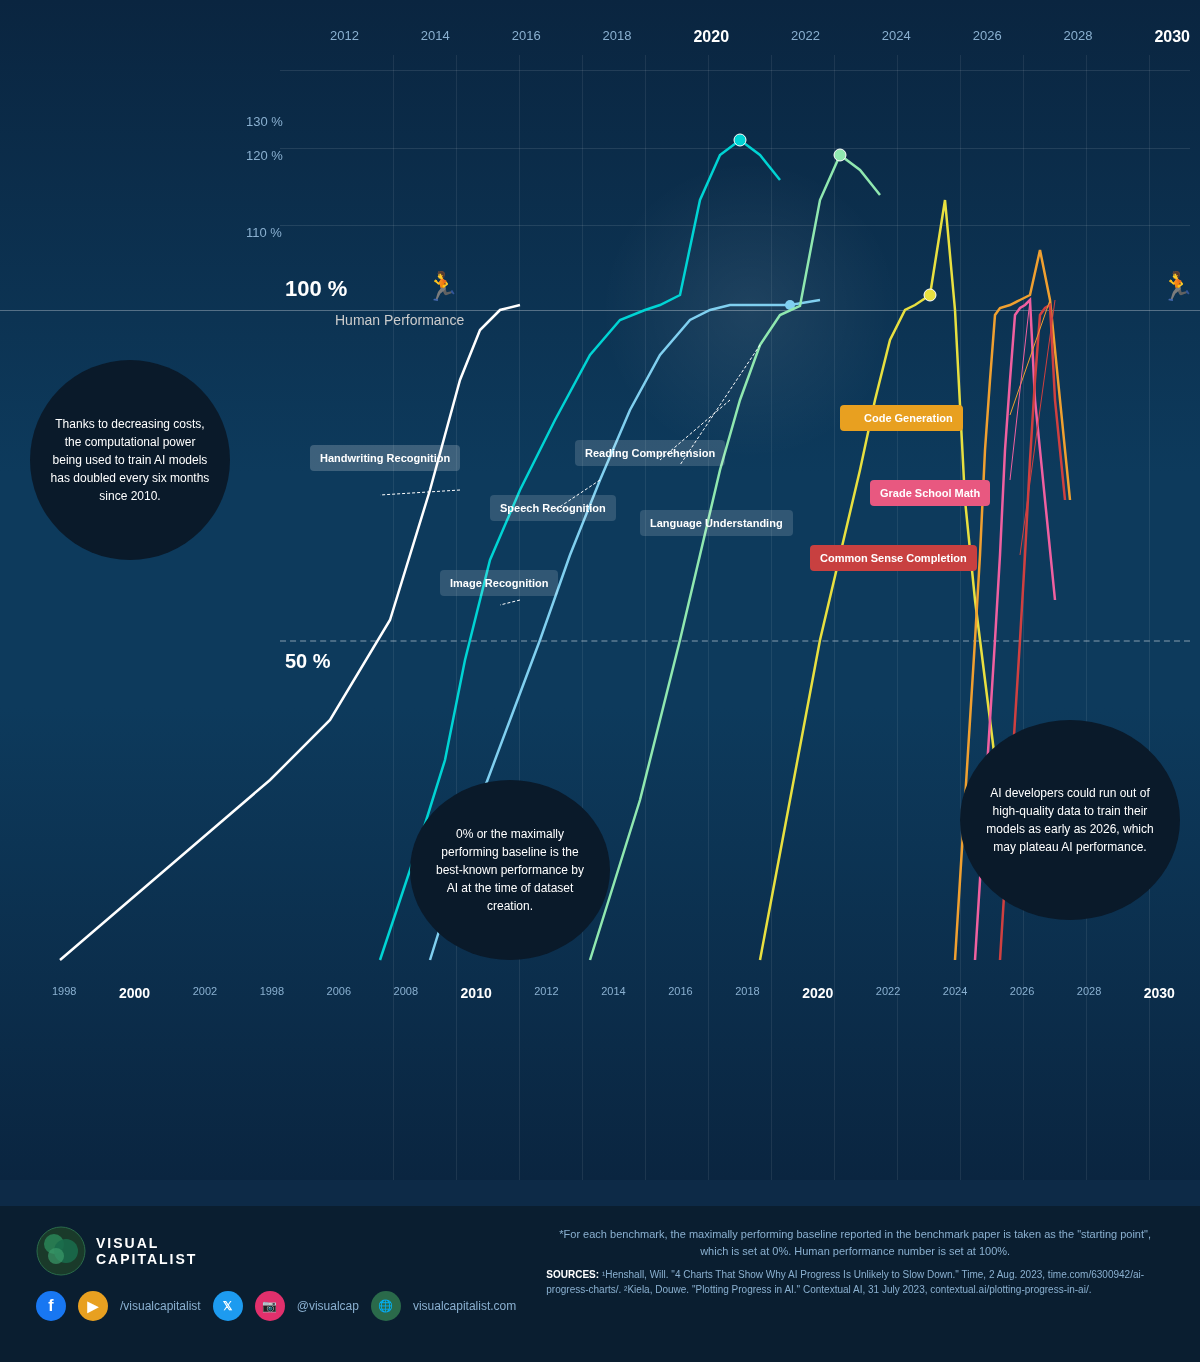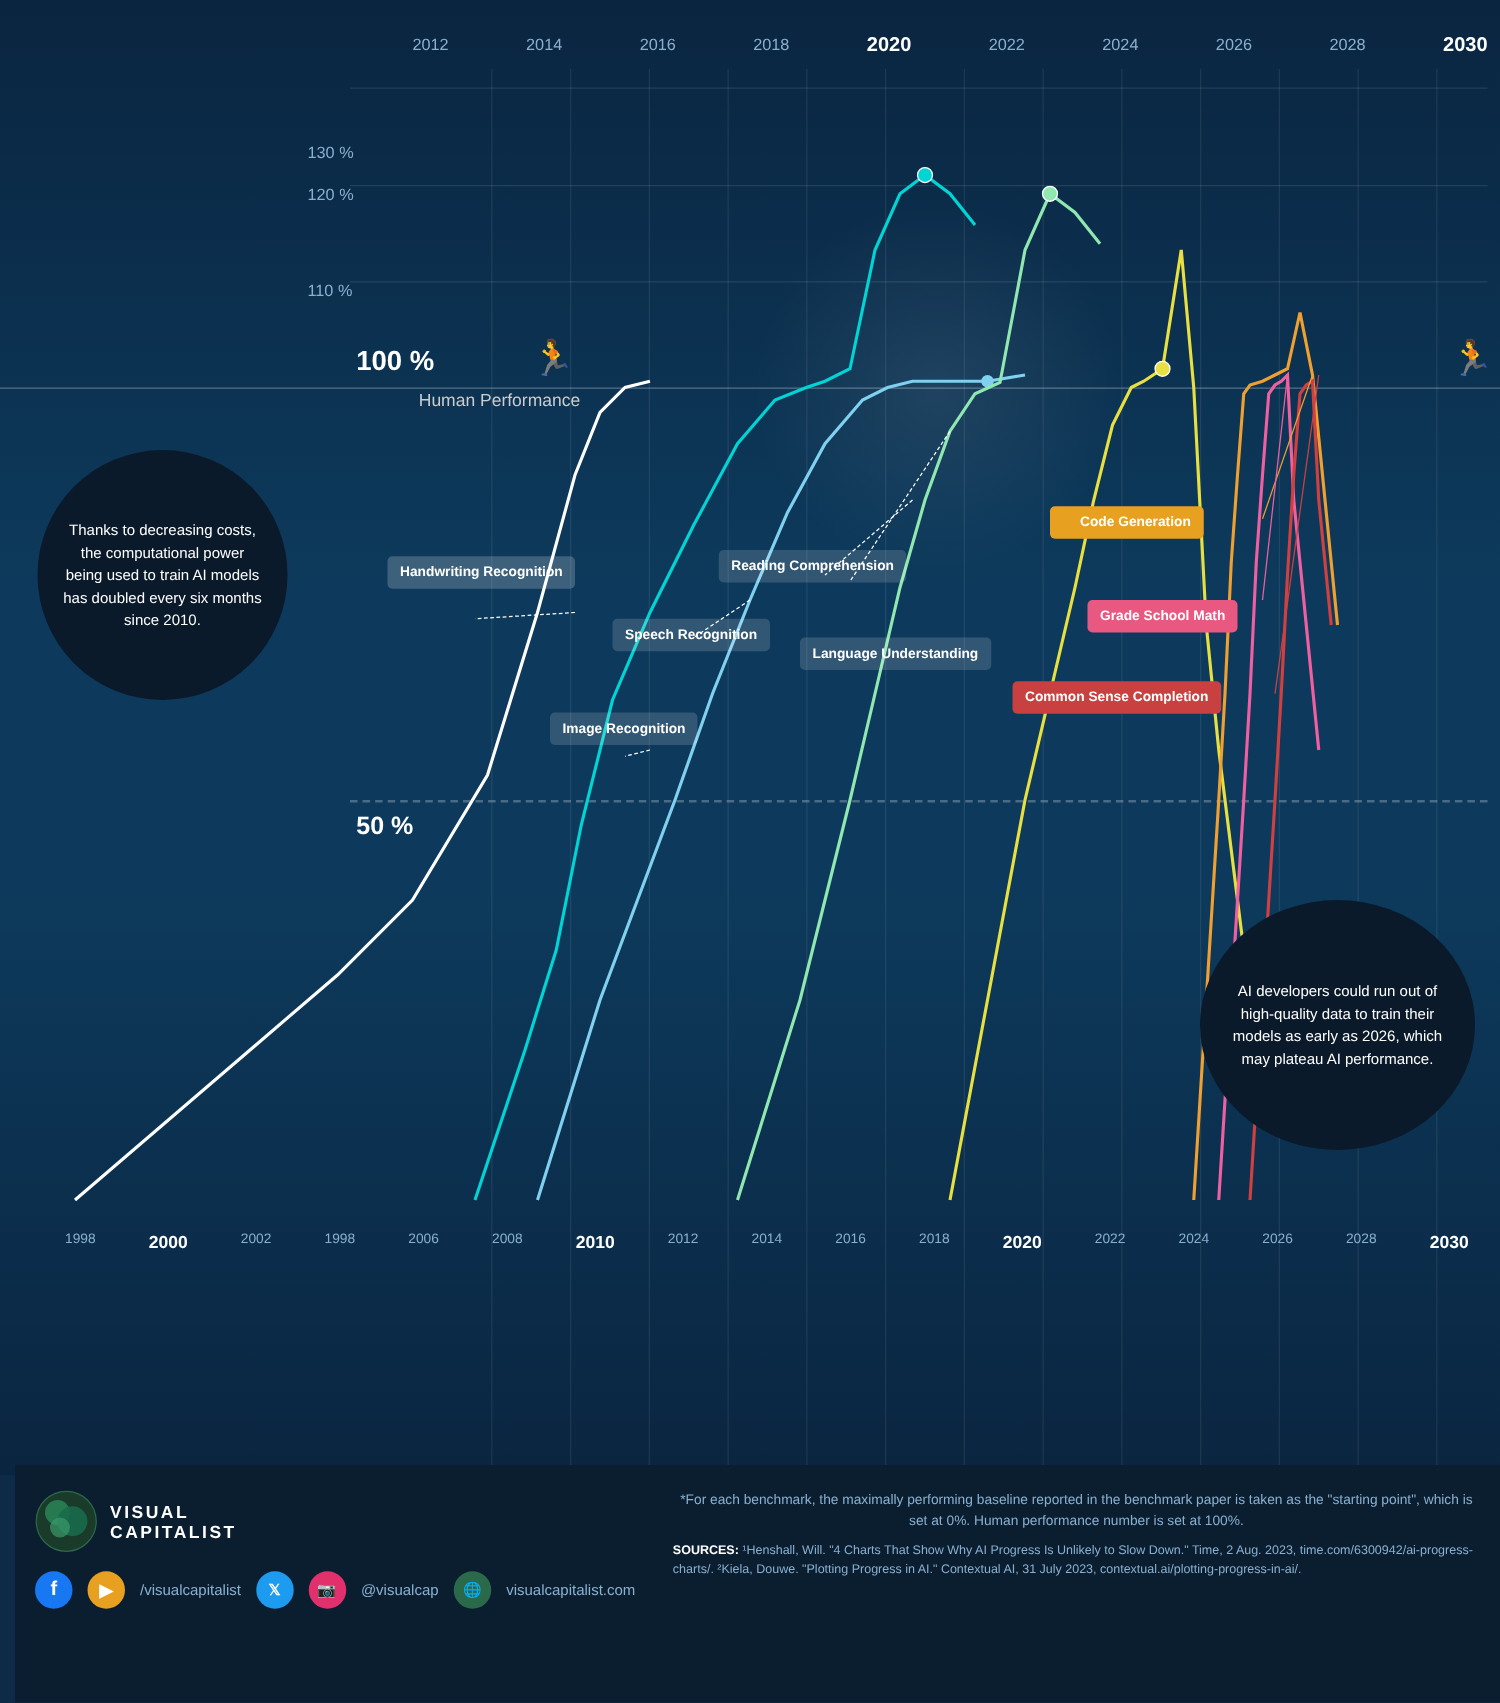"0% or the maximally performing" div.callout-bubble { html: none -> <div> <span>0% or the maximally performing baseline is the best-known performance by AI at the time of dataset creation.</span> </div> }
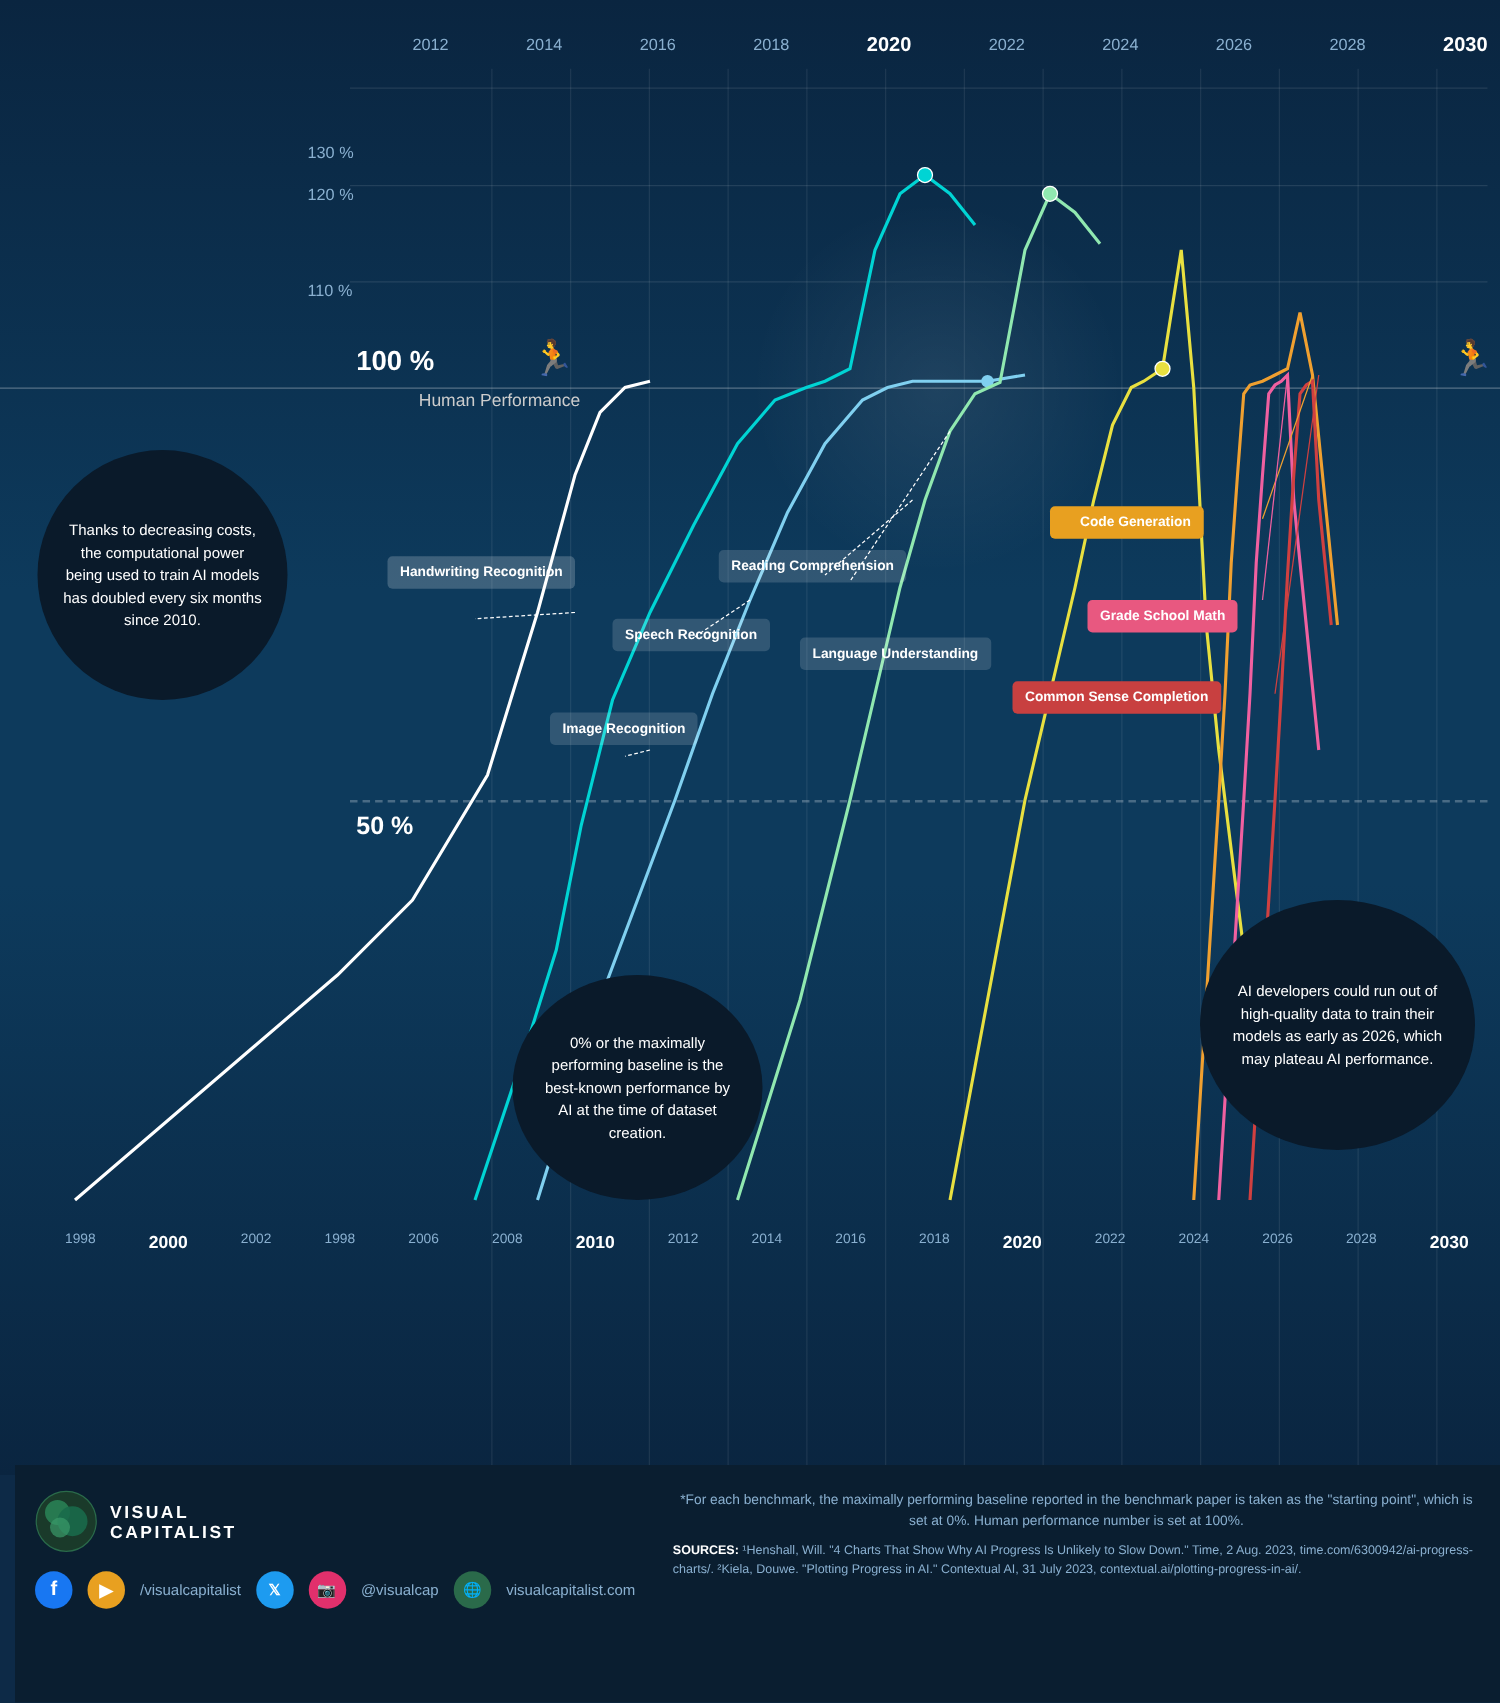"VISUAL" .footer { height: 190px -> 156px; left: 12px -> 0; padding: 20px 16px -> 20px 36px }
